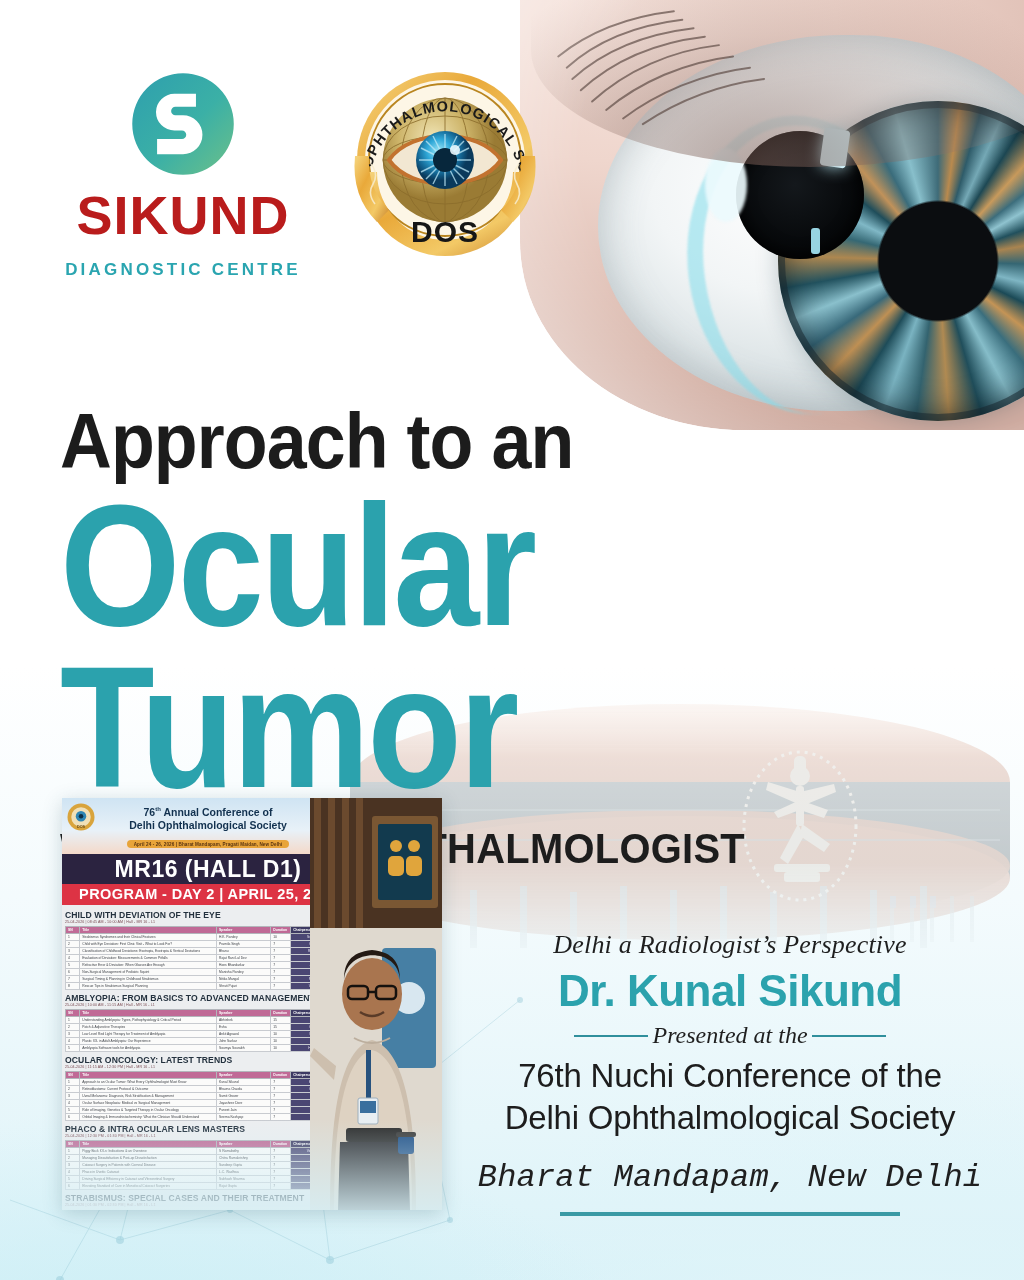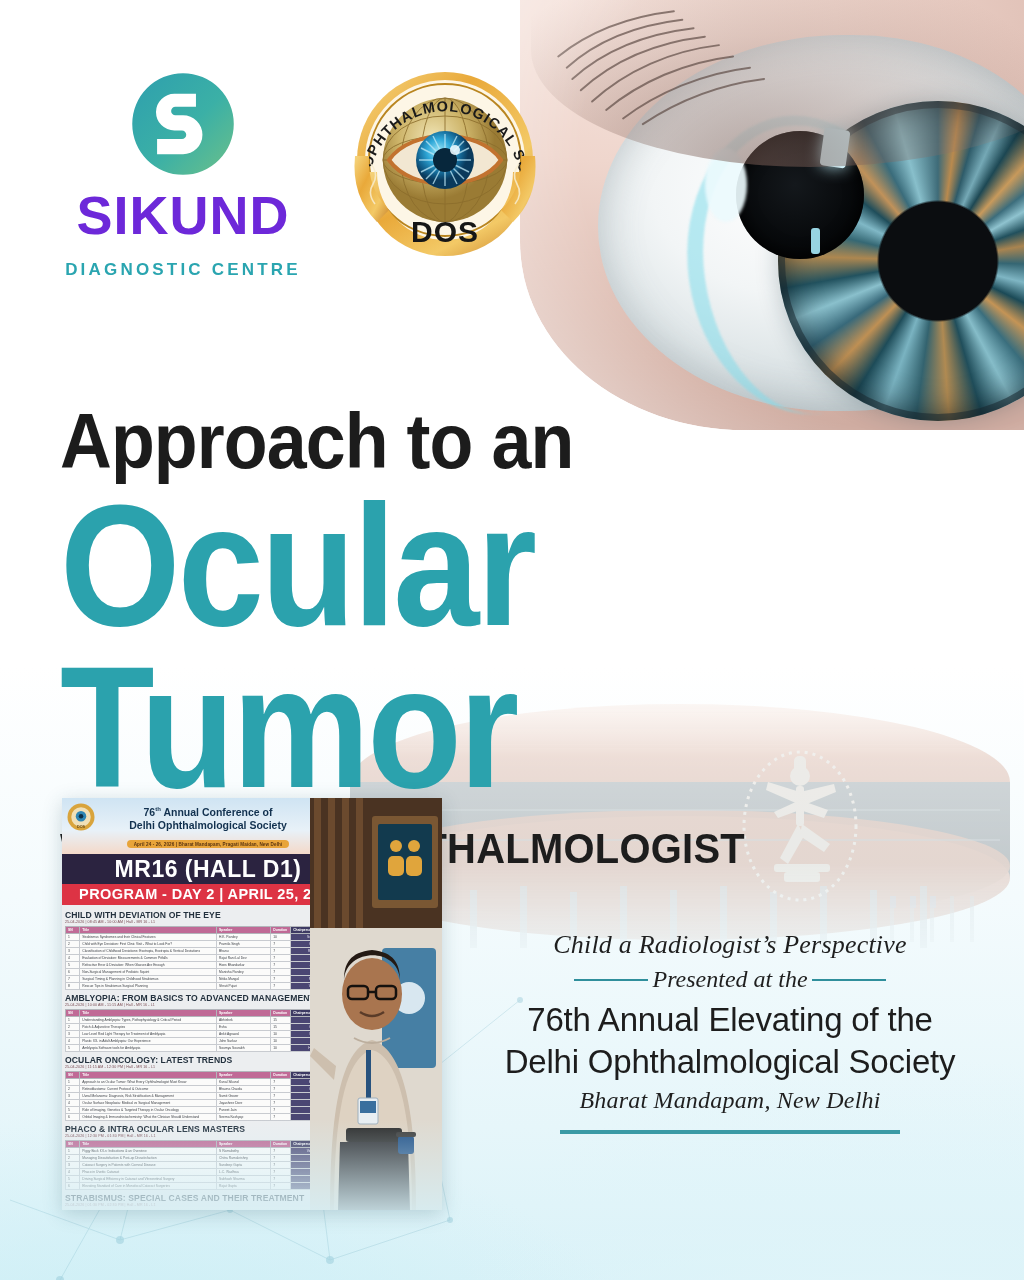"SIKUND" .sikund-word { color: #6d28d9 -> #b91c1c }
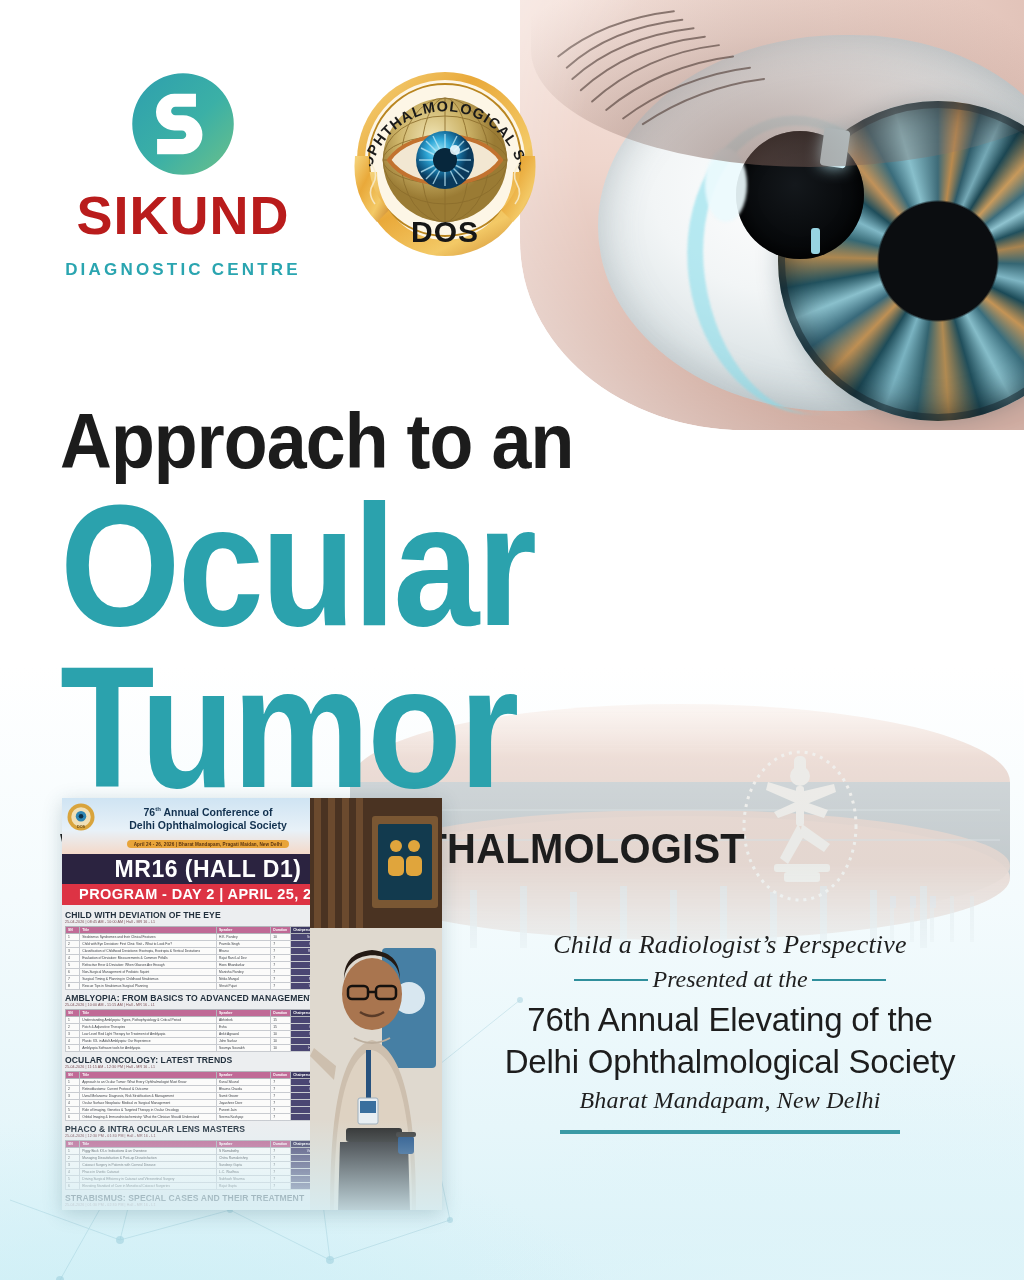"Child a Radiologist’s Perspective" div.sp-persp { text: Child -> Delhi }
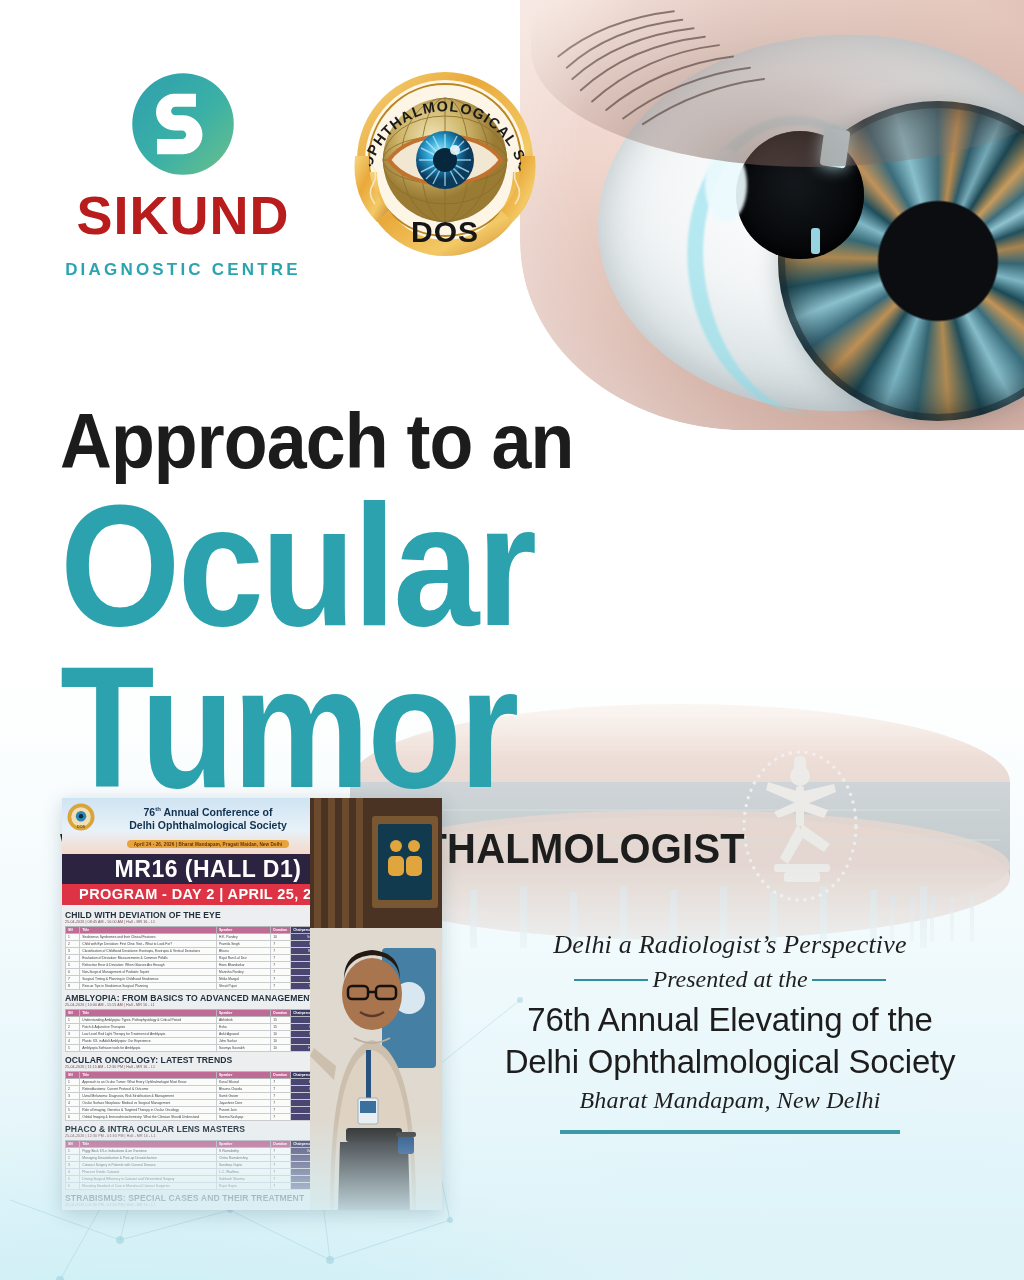"Dr. Kunal Sikund" div.sp-name { html: none -> <div>Dr. Kunal Sikund</div> }
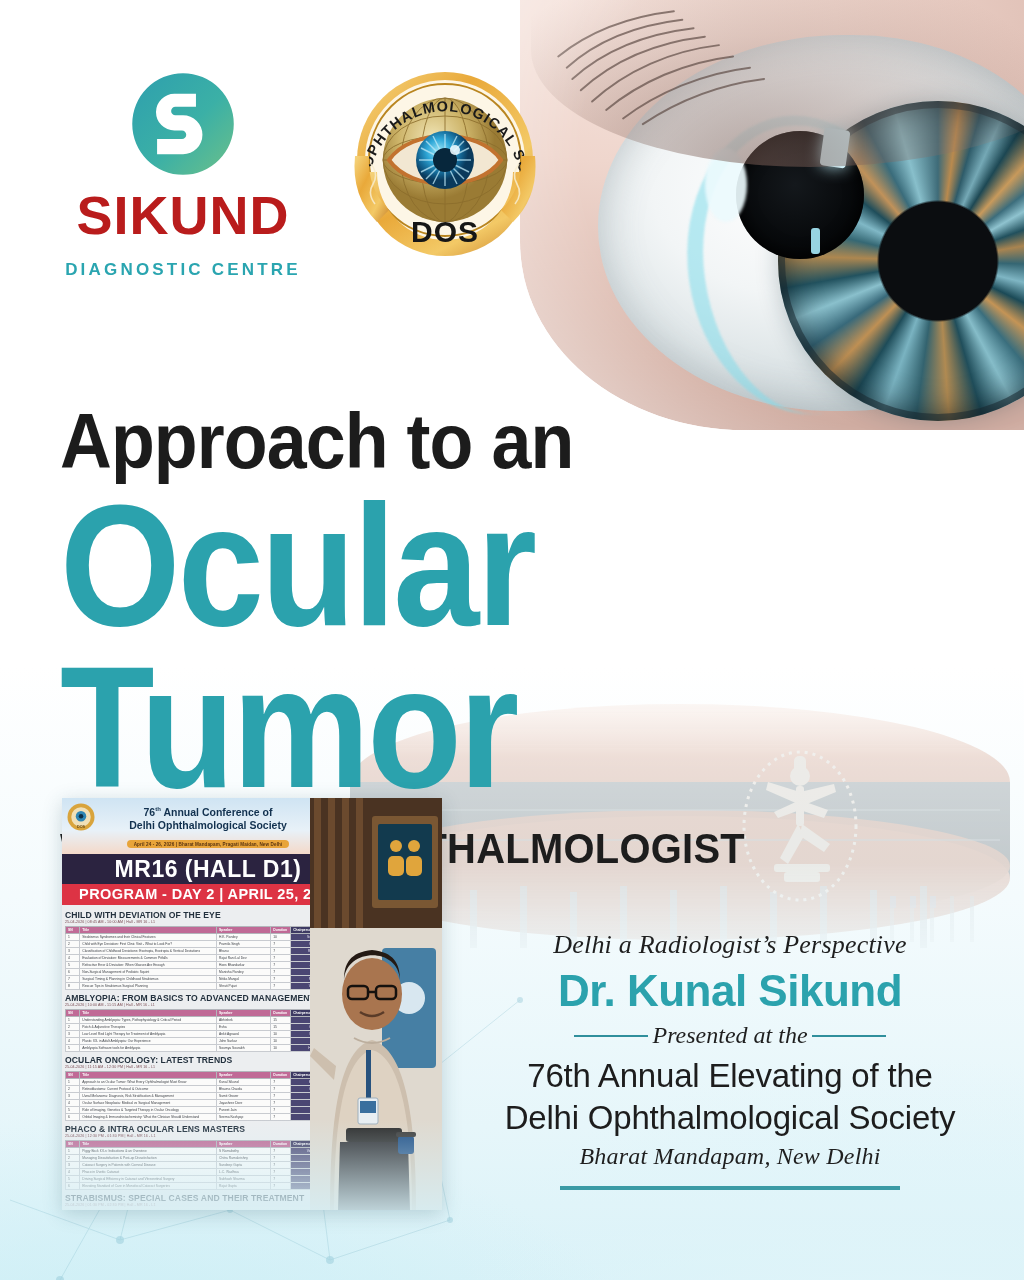"76th Annual Elevating of the" div { text: Annual Elevating -> Nuchi Conference }
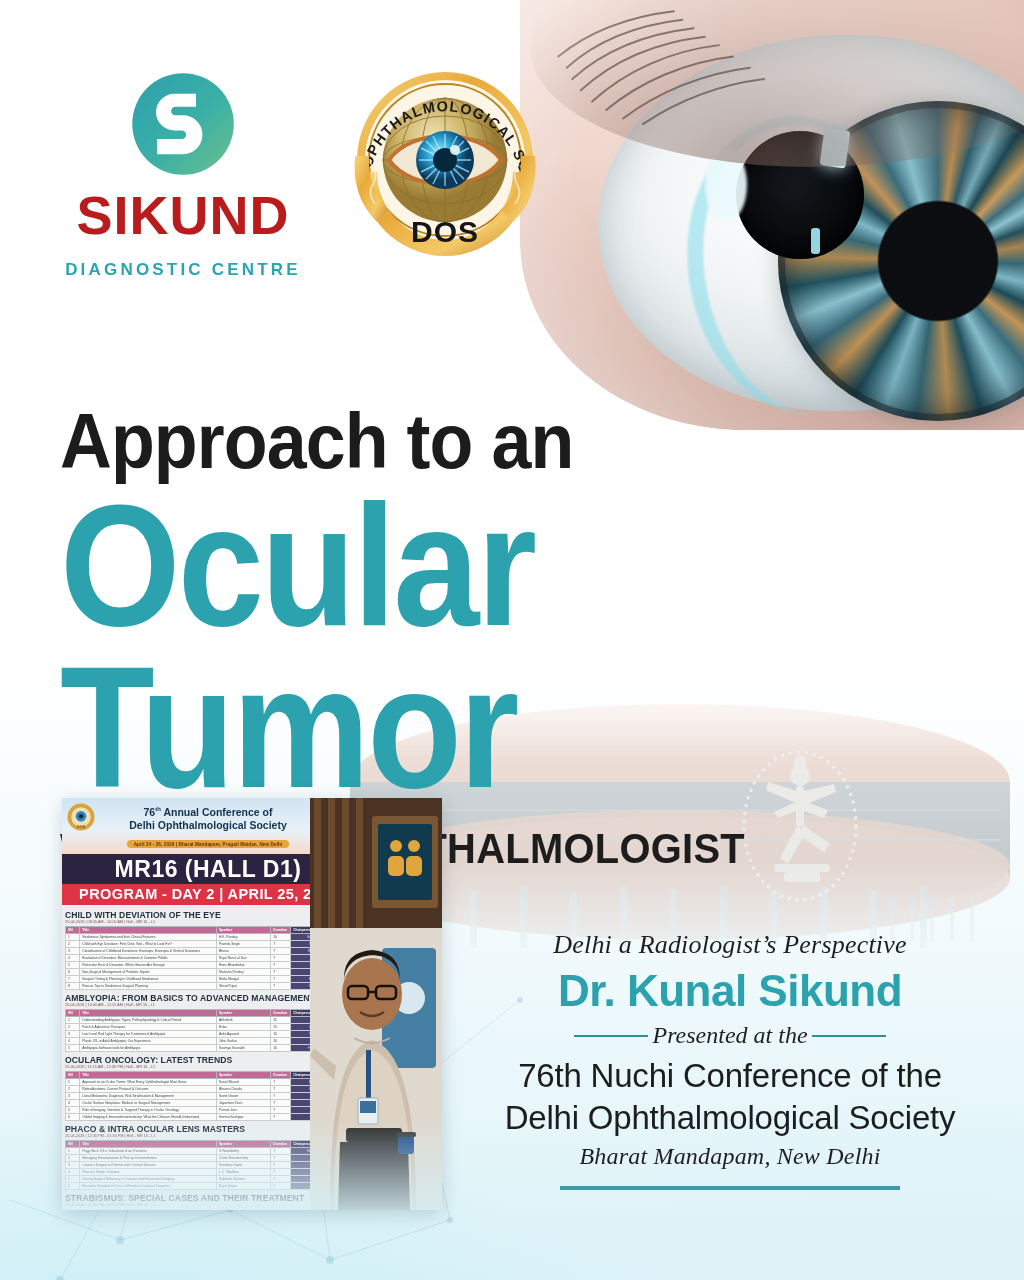"Bharat Mandapam, New Delhi" .sp-venue { font-family: Liberation Serif, serif -> Liberation Mono, monospace; font-size: 24px -> 32px; margin-top: 4px -> 20px }
